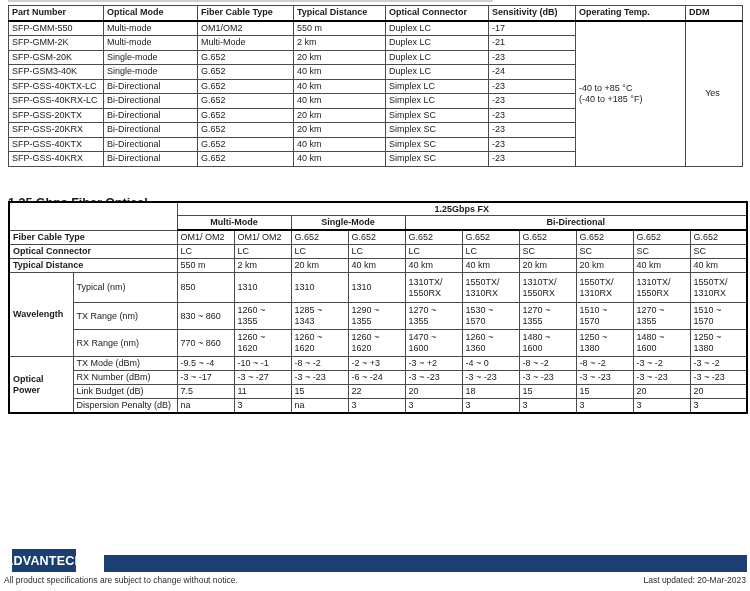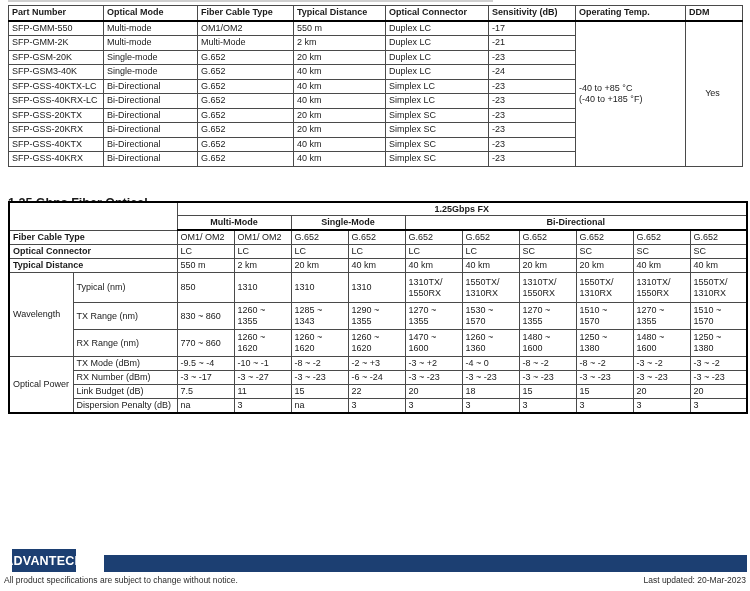"Wavelength" .t2 td.glabel { font-weight: normal -> bold }
